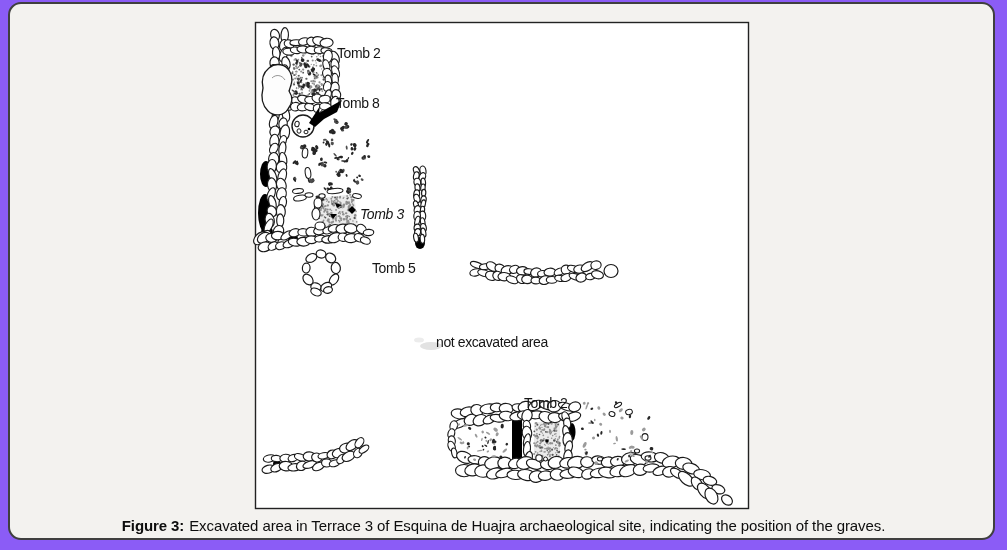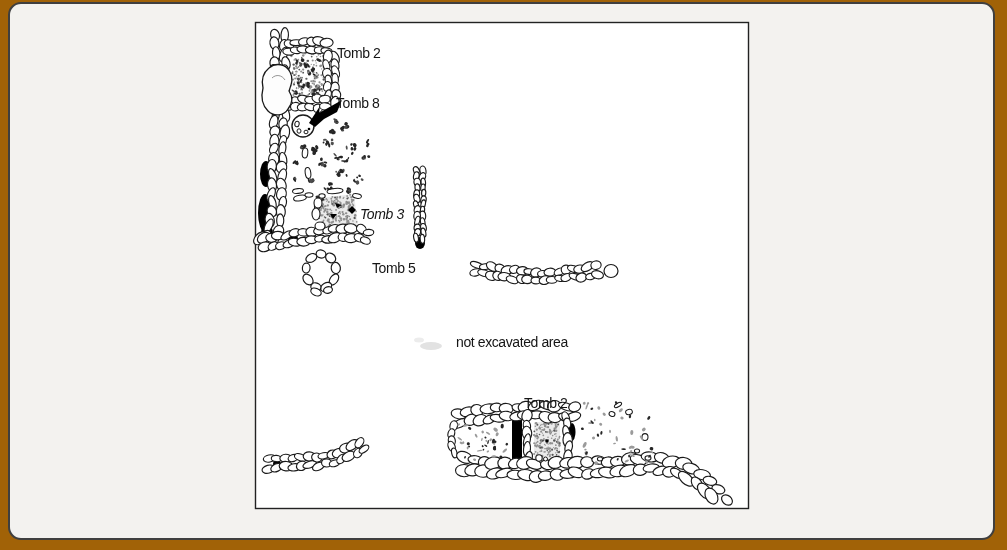"Tomb 2" .stage { background: #a16207 -> #8b5cf6 }
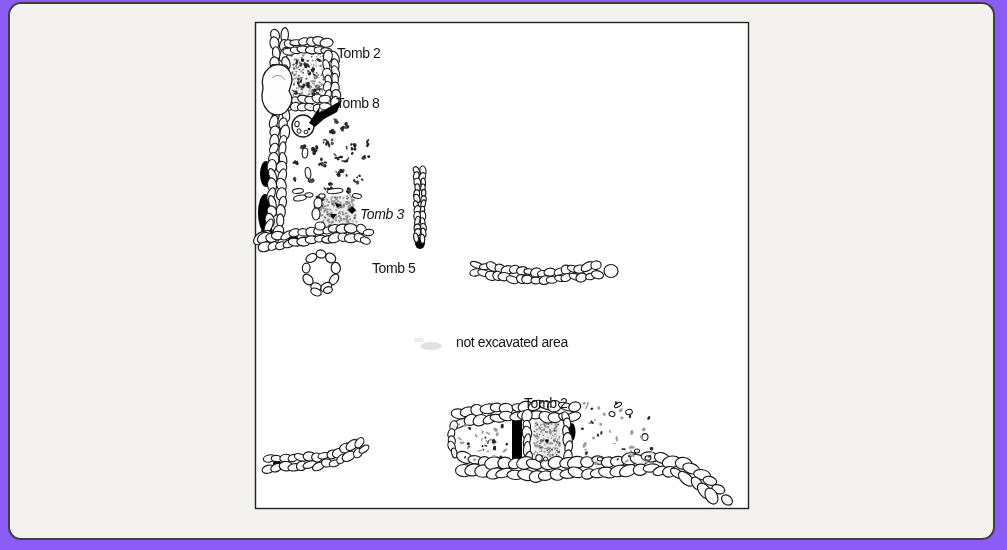"not excavated area" #lbl-notexc { left: 456px -> 436px }
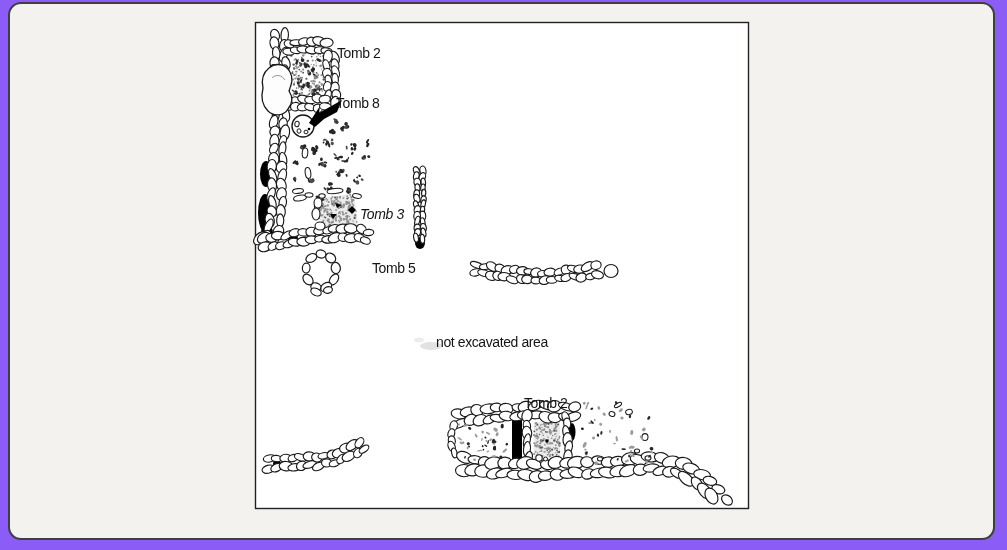"Figure 3: Excavated area in" div.caption { html: none -> <div> <span>Figure 3:</span><span>Excavated area in Terrace 3 of Esquina de Huajra archaeological site, indicating the position of the graves.</span> </div> }
